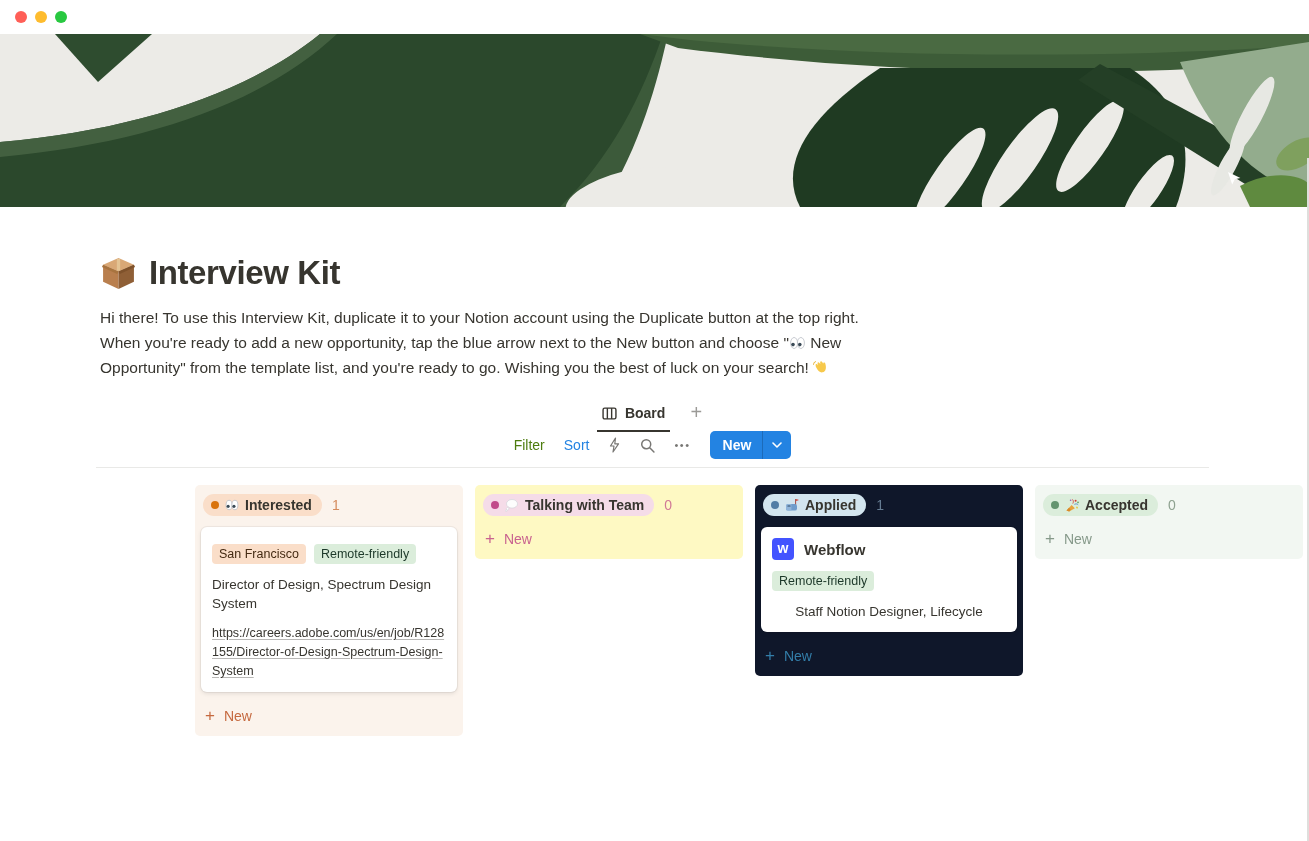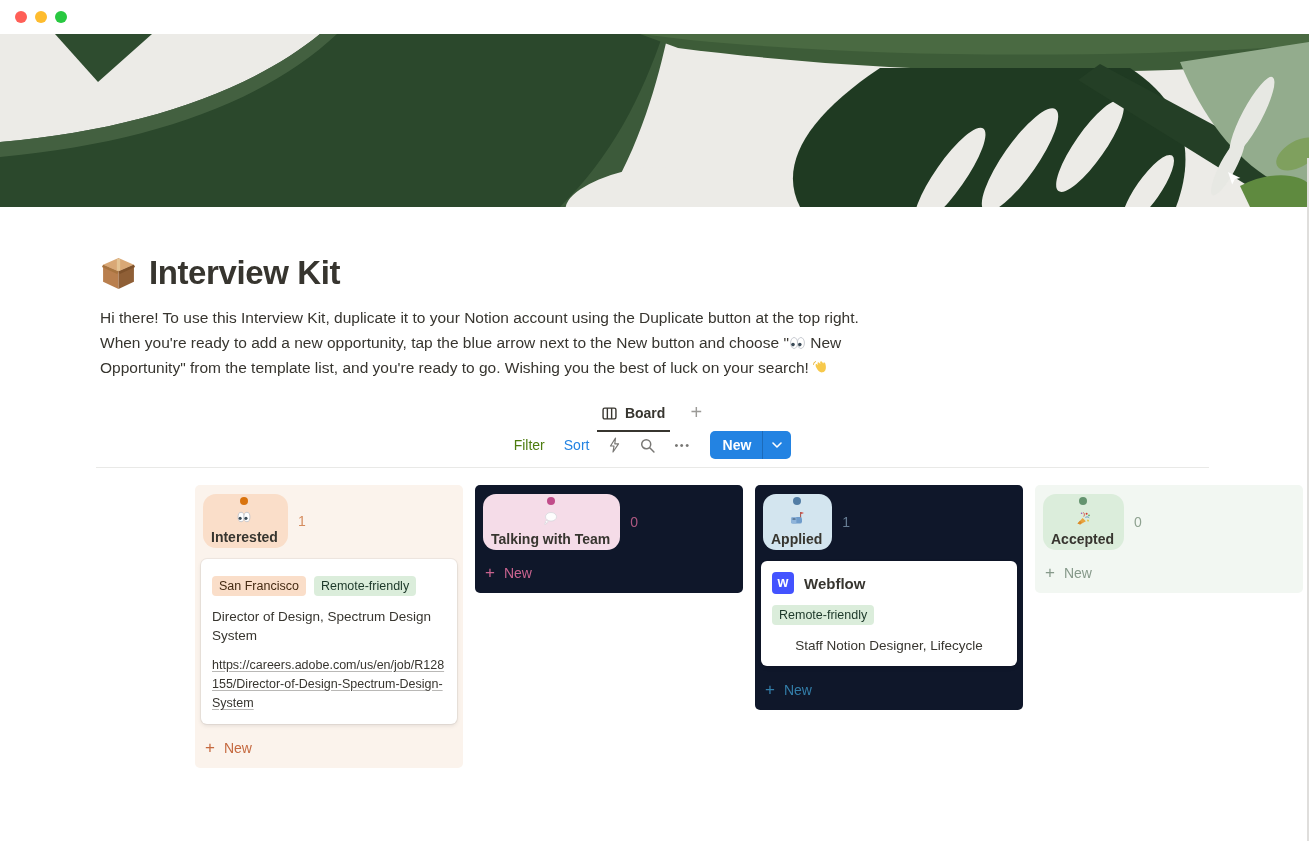"Interested" .pill { flex-direction: column -> none }
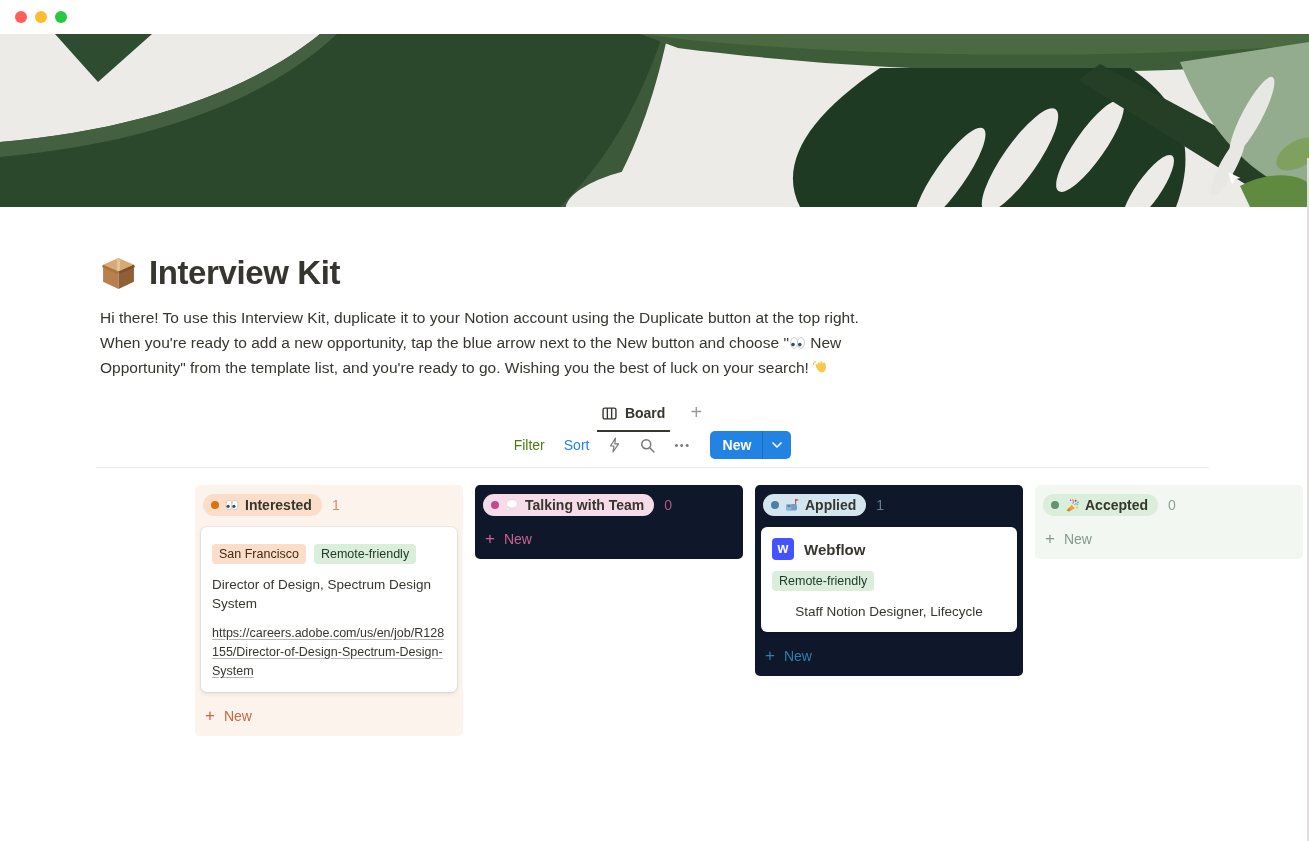"Talking with Team" .col-2 { background: #0f172a -> #fef9c3 }
